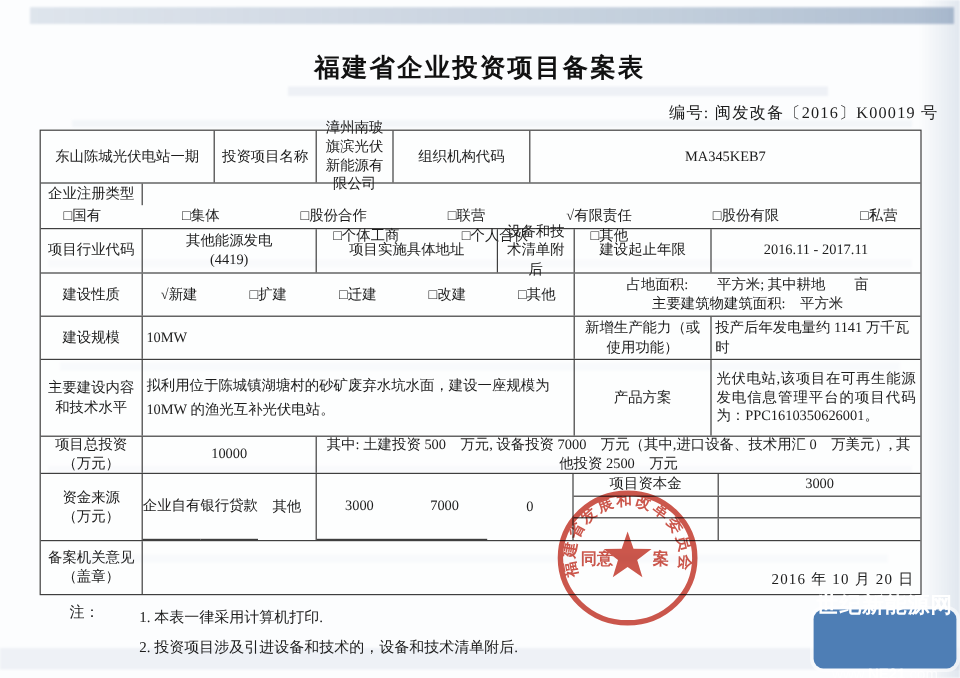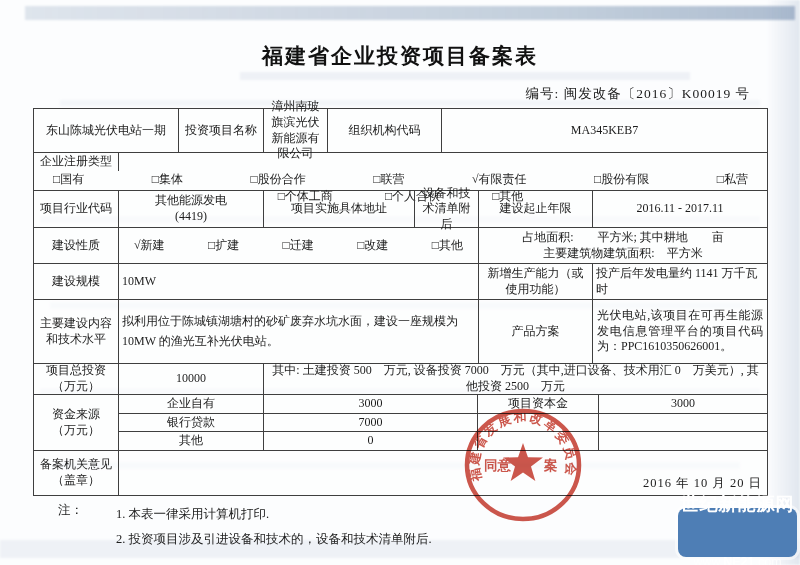"编号: 闽发改备〔2016〕K00019 号" .docno { padding-left: none -> 32px }
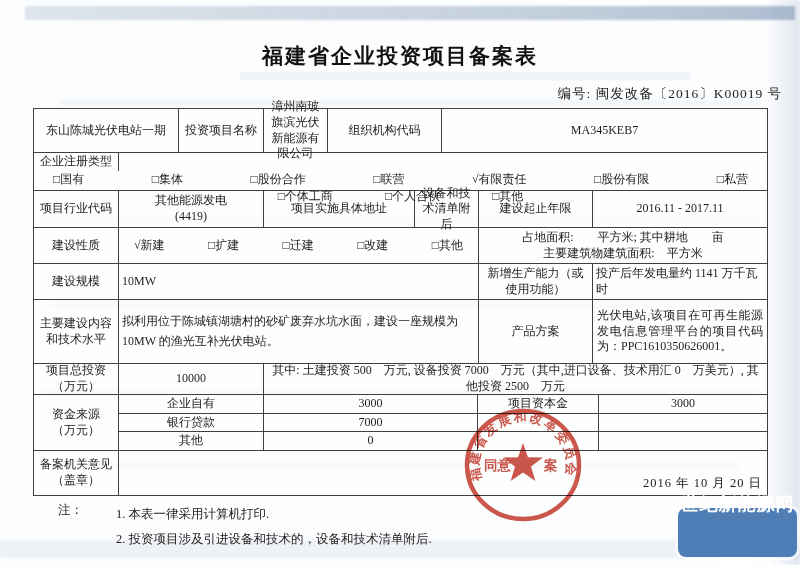"企业自有" .stack { flex-direction: column -> none }
